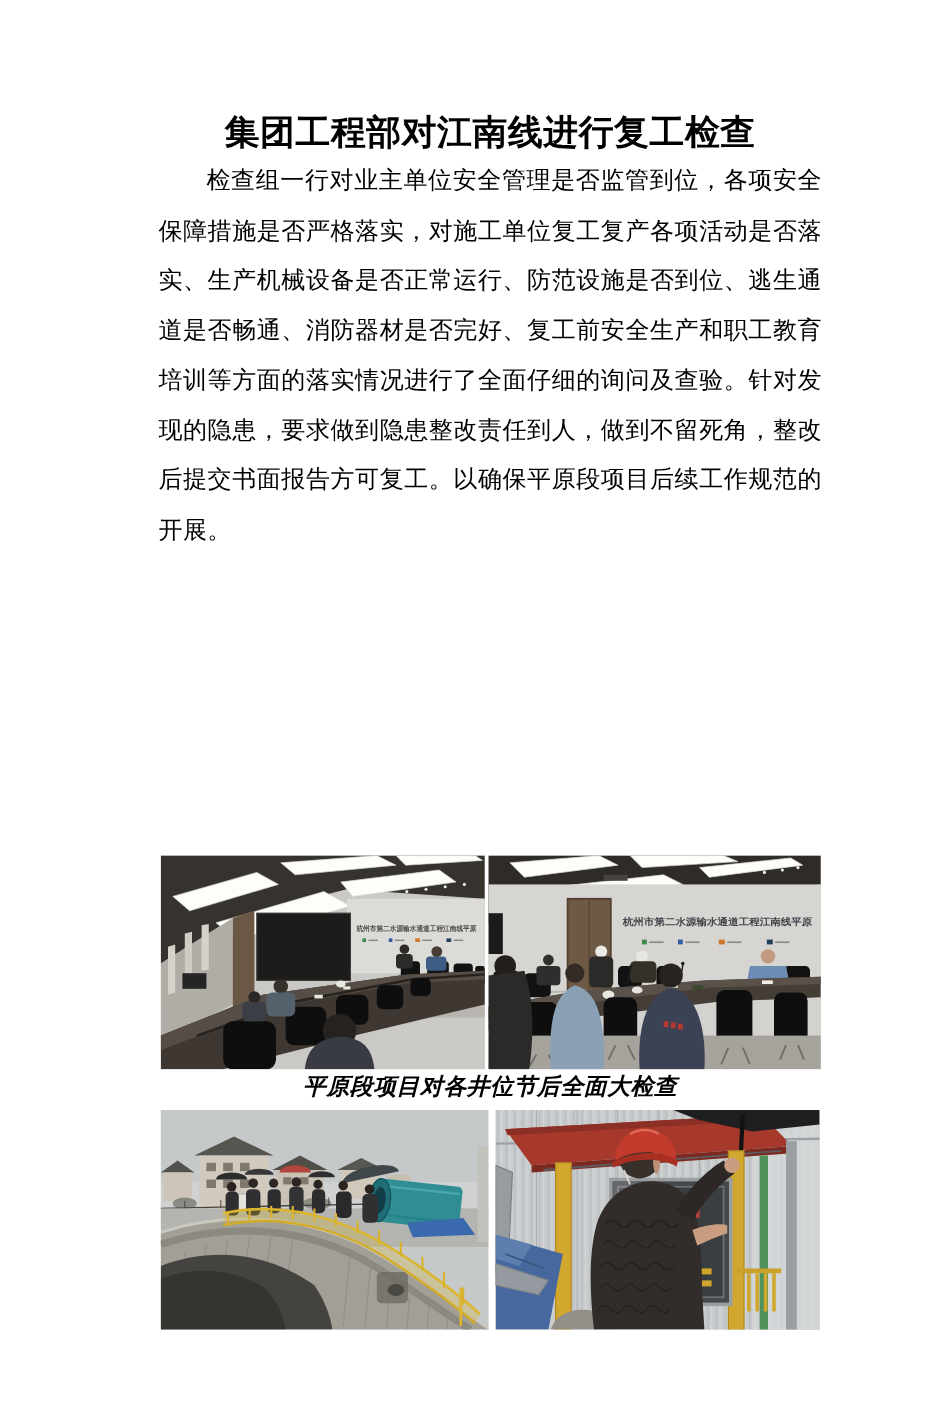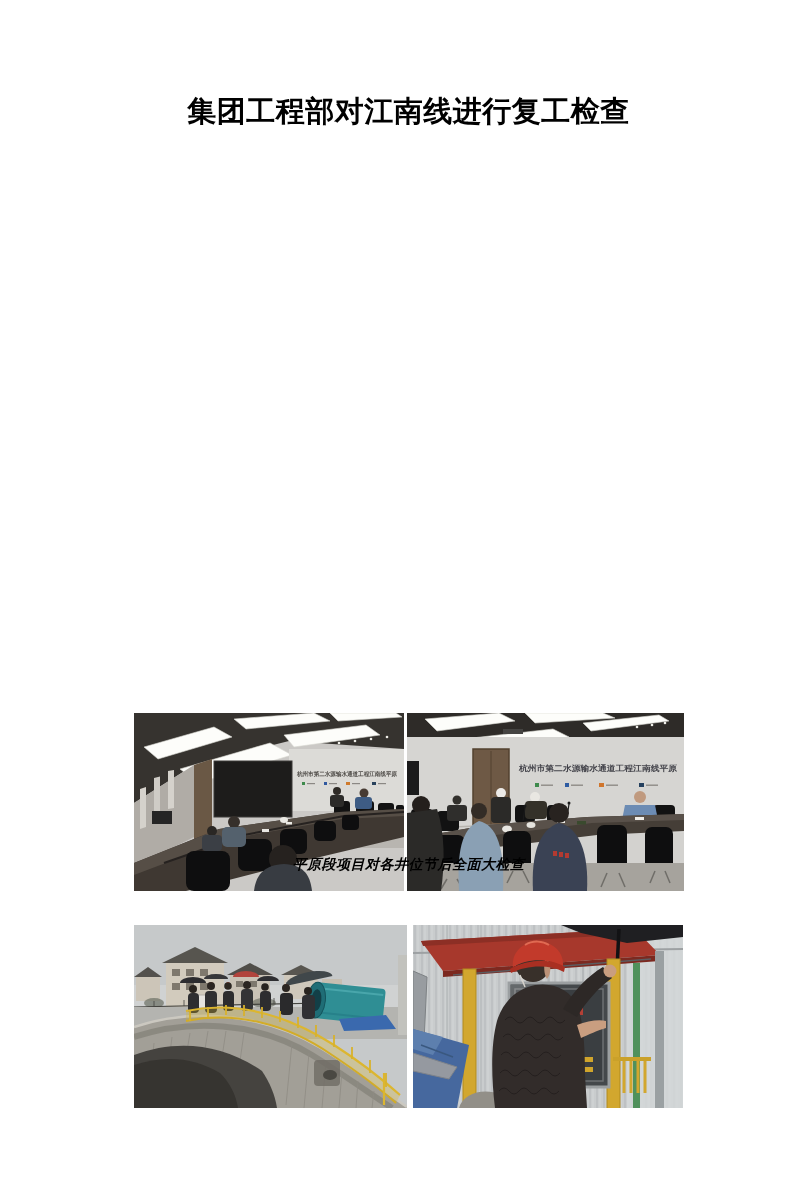"检查组一行对业主单位安全管理是否监管到位，各项安全保障措施是否严格落实，对施工单" p { html: none -> <p>检查组一行对业主单位安全管理是否监管到位，各项安全保障措施是否严格落实，对施工单位复工复产各项活动是否落实、生产机械设备是否正常运行、防范设施是否到位、逃生通道是否畅通、消防器材是否完好、复工前安全生产和职工教育培训等方面的落实情况进行了全面仔细的询问及查验。针对发现的隐患，要求做到隐患整改责任到人，做到不留死角，整改后提交书面报告方可复工。以确保平原段项目后续工作规范的开展。</p> }
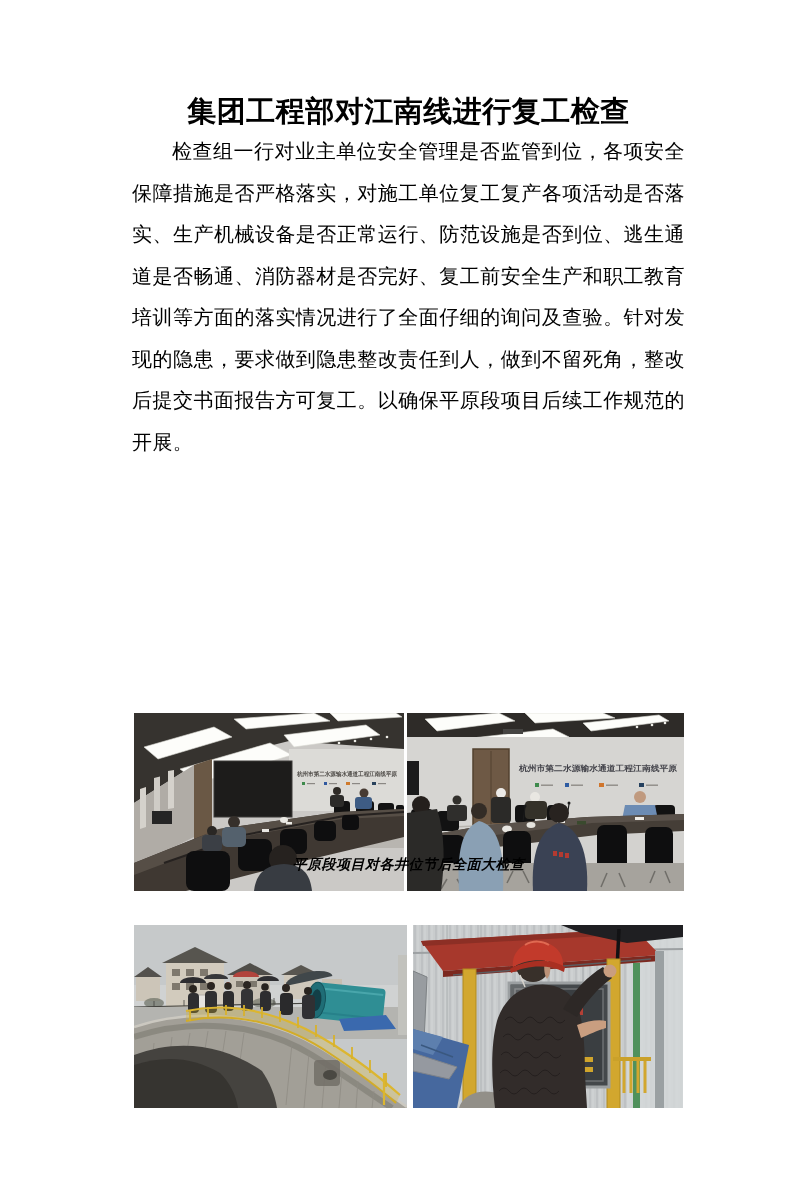"平原段项目对各井位节后全面大检查" .photo-caption { font-size: 14px -> 19px; top: 849px -> 891px }
